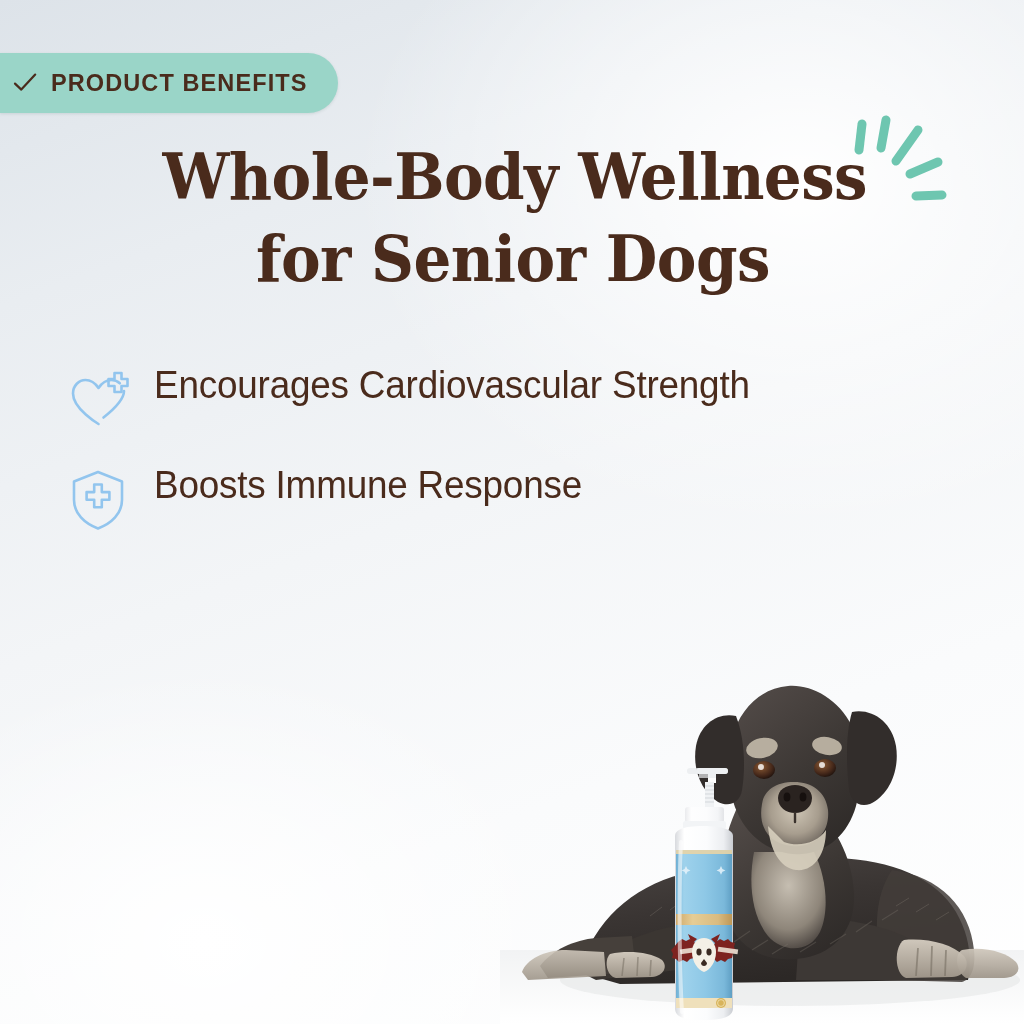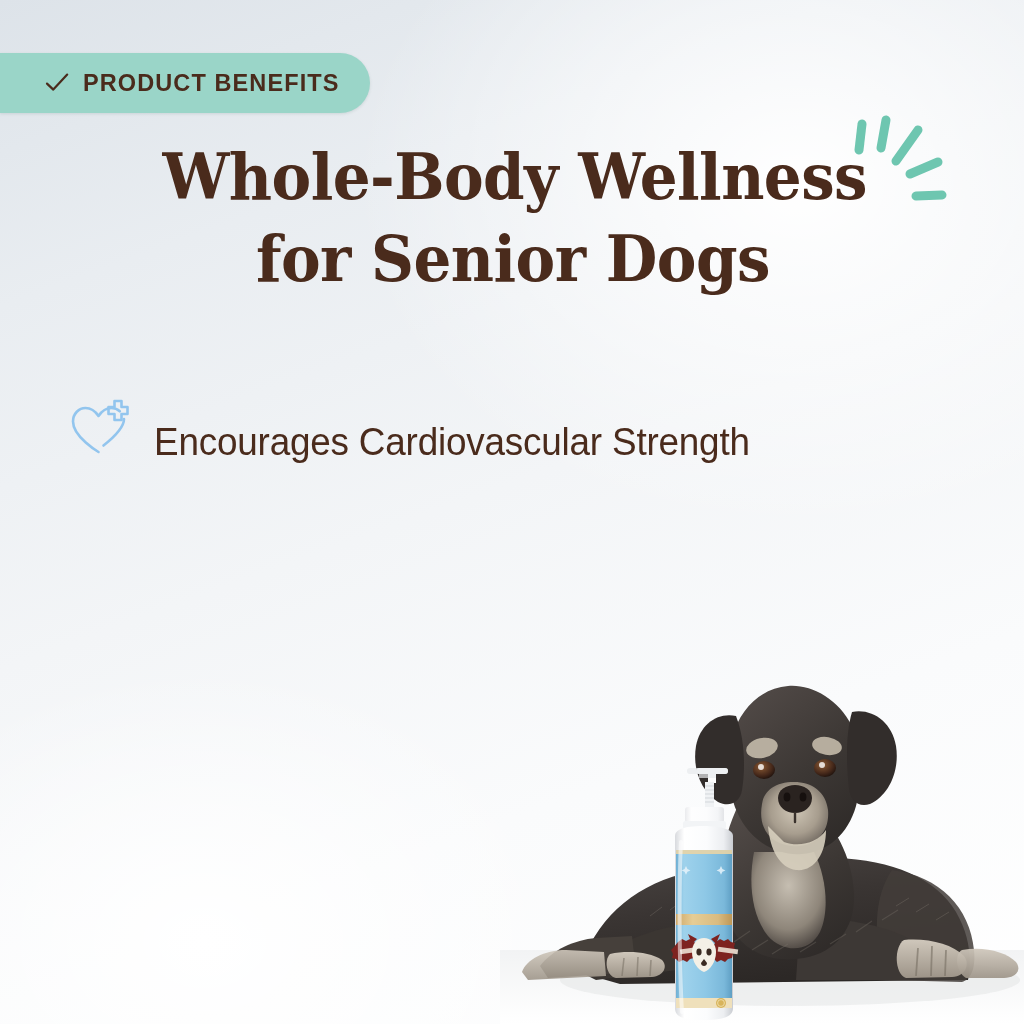"PRODUCT BENEFITS" .badge { padding: 0 30px 0 44px -> 0 30px 0 12px }
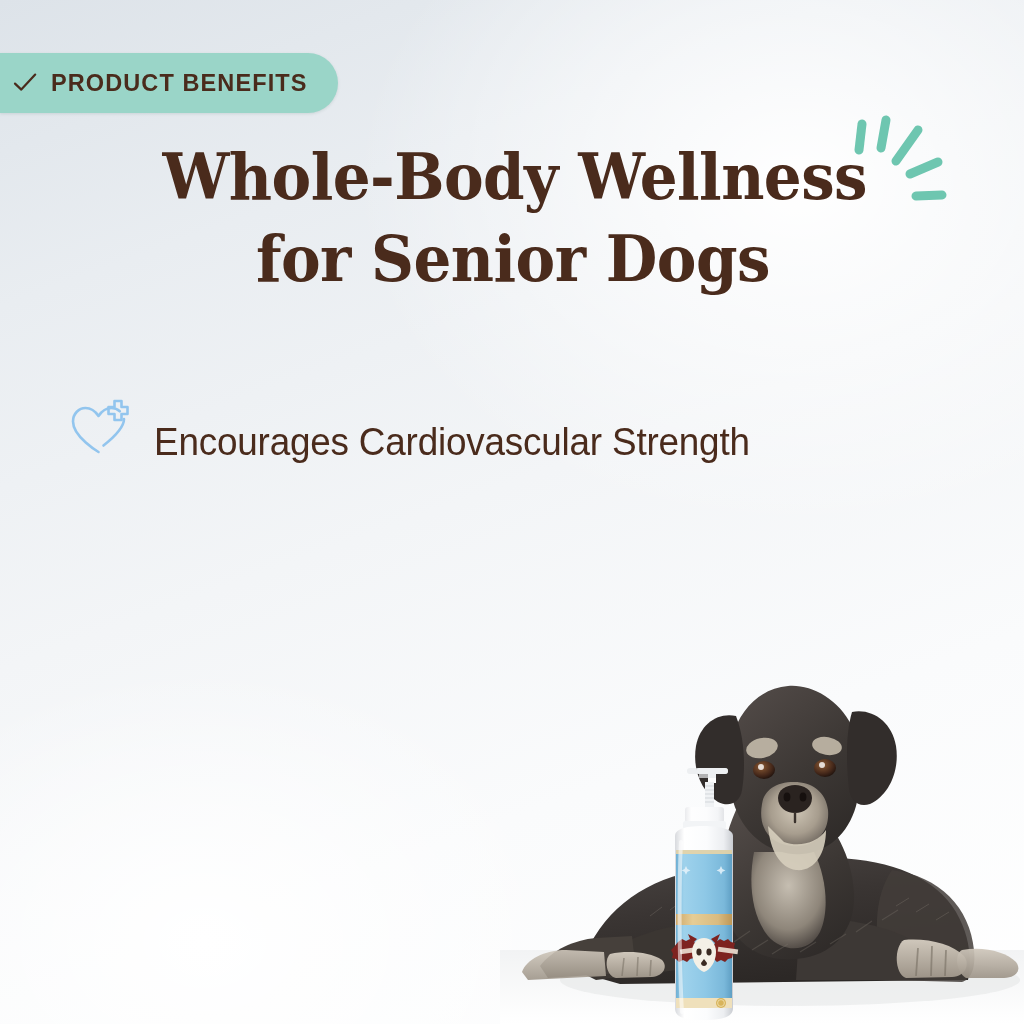"Encourages Cardiovascular Strength" .benefit-row { align-items: flex-end -> flex-start }
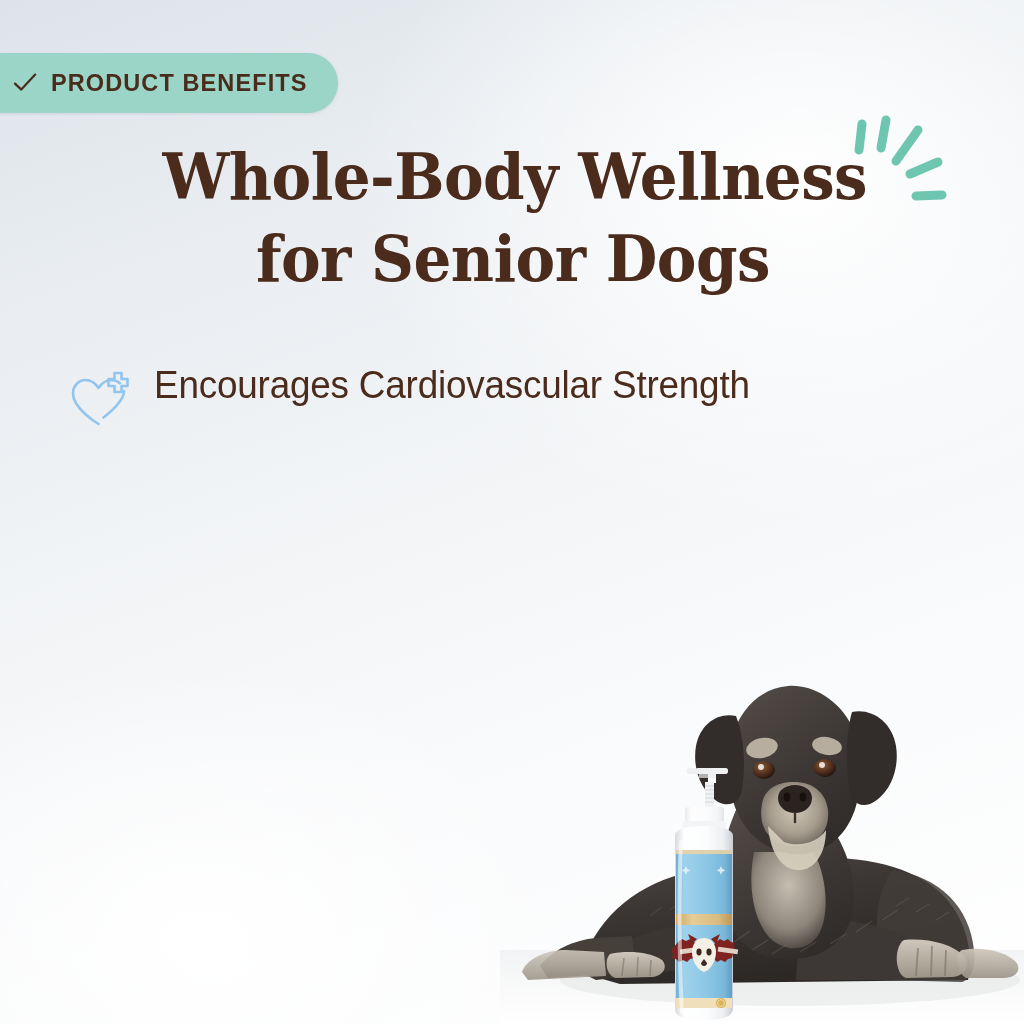"Boosts Immune Response" div.benefit-row { html: none -> <div> <span> <svg> <g> <path></path> <path></path> </g> </svg> </span> <span>Boosts Immune Response</span> </div> }
